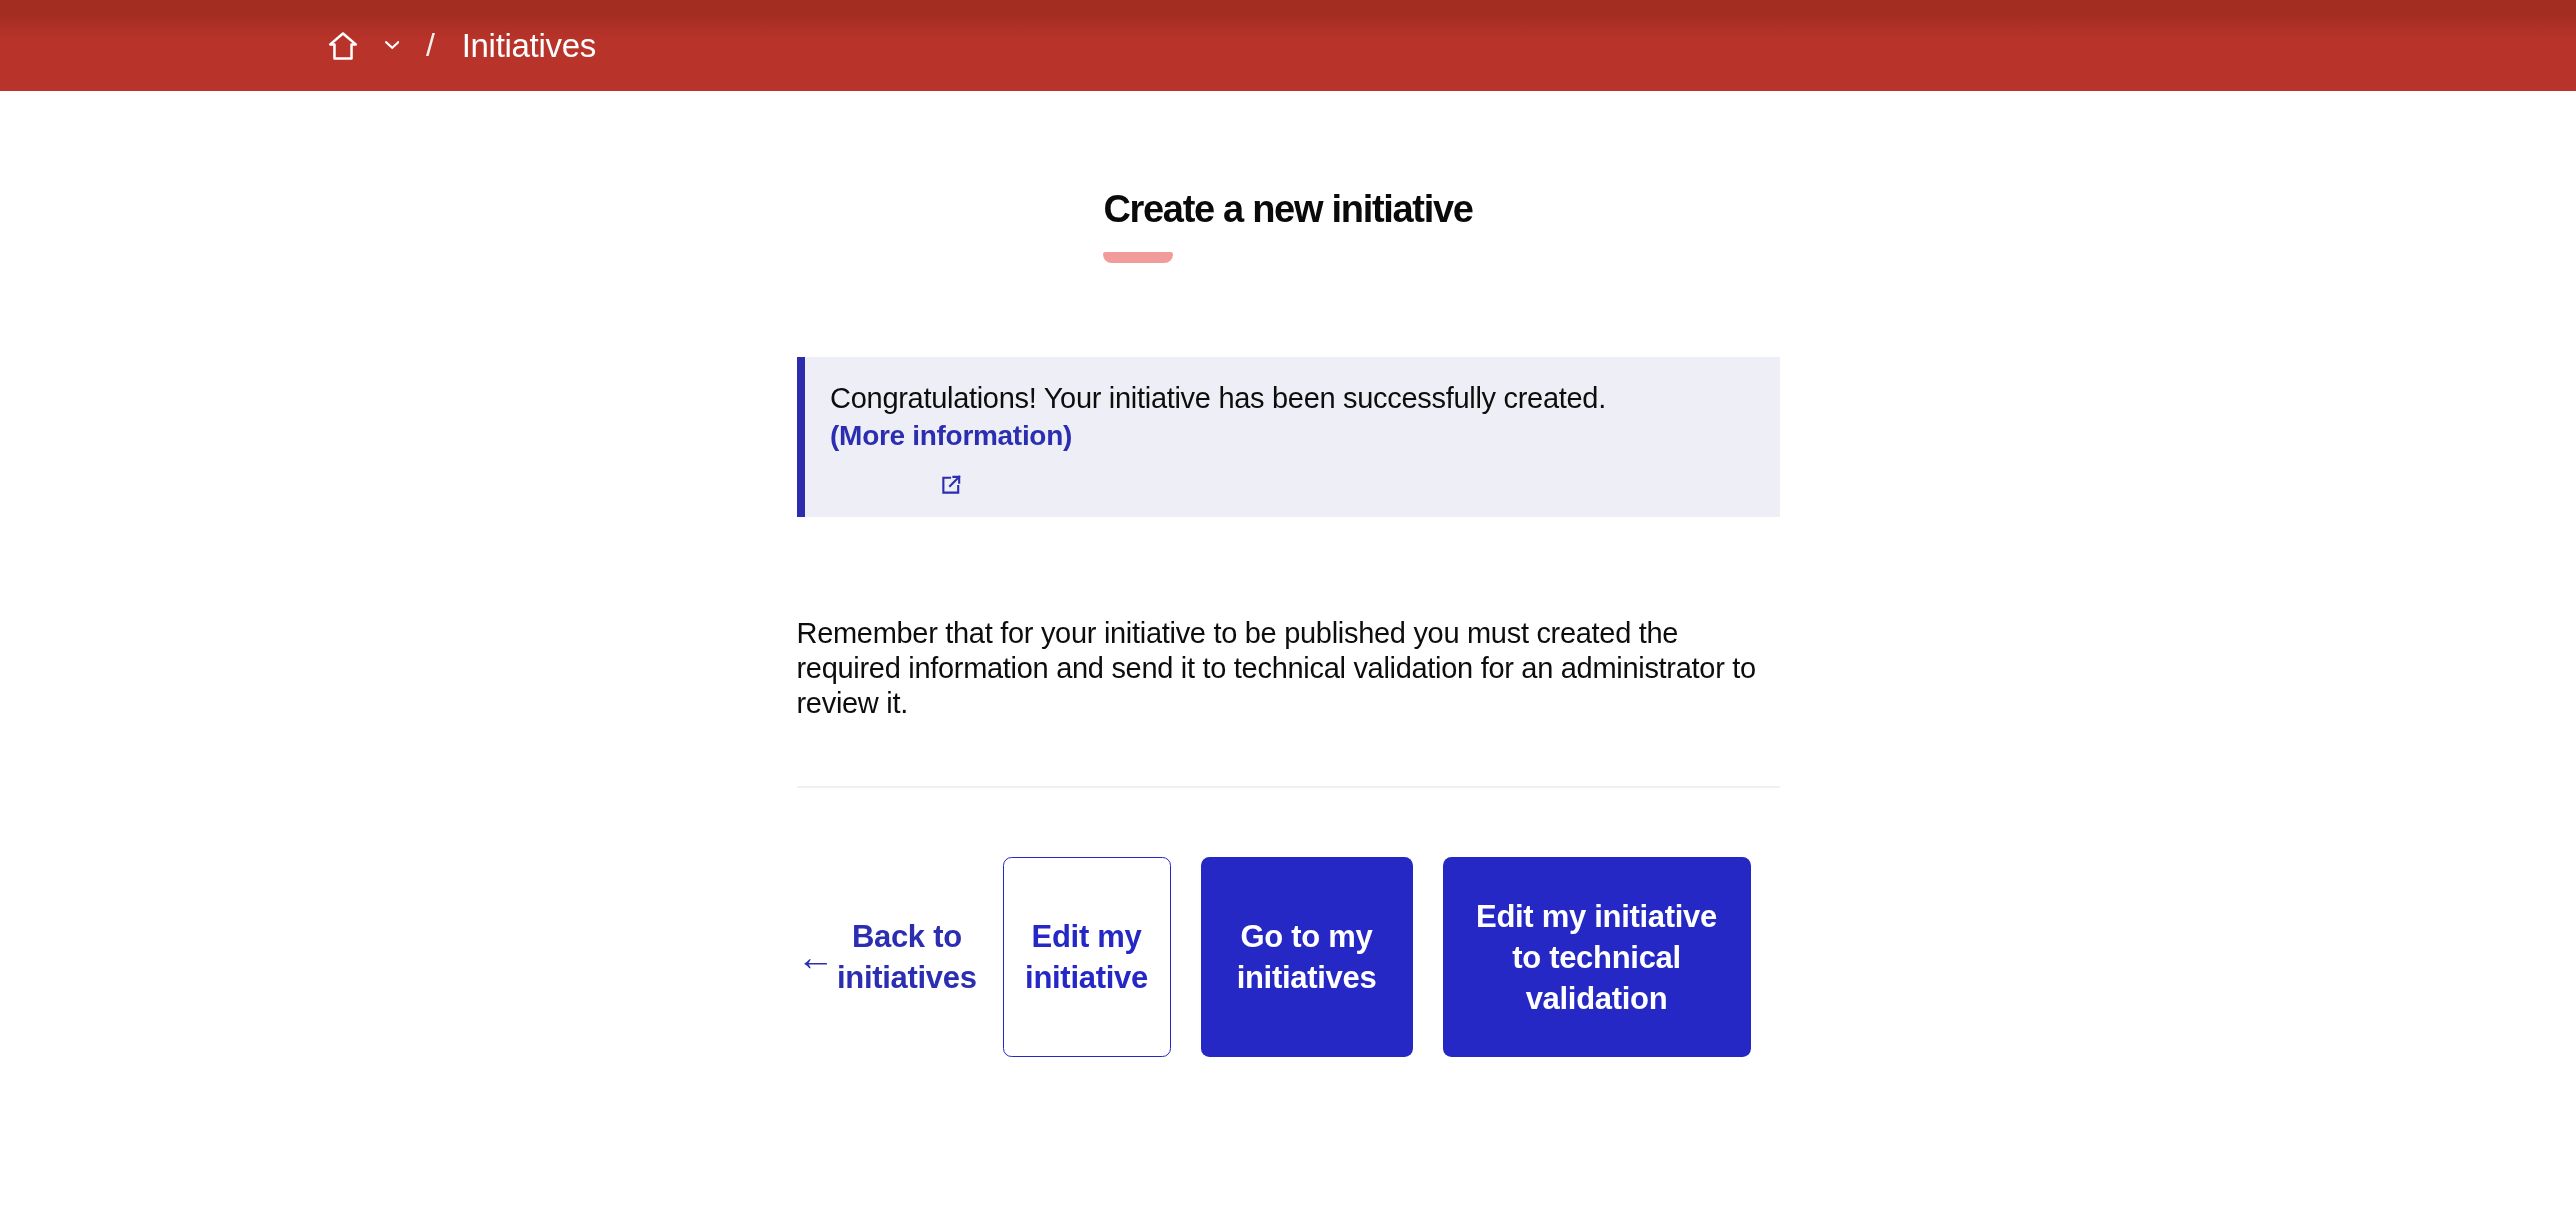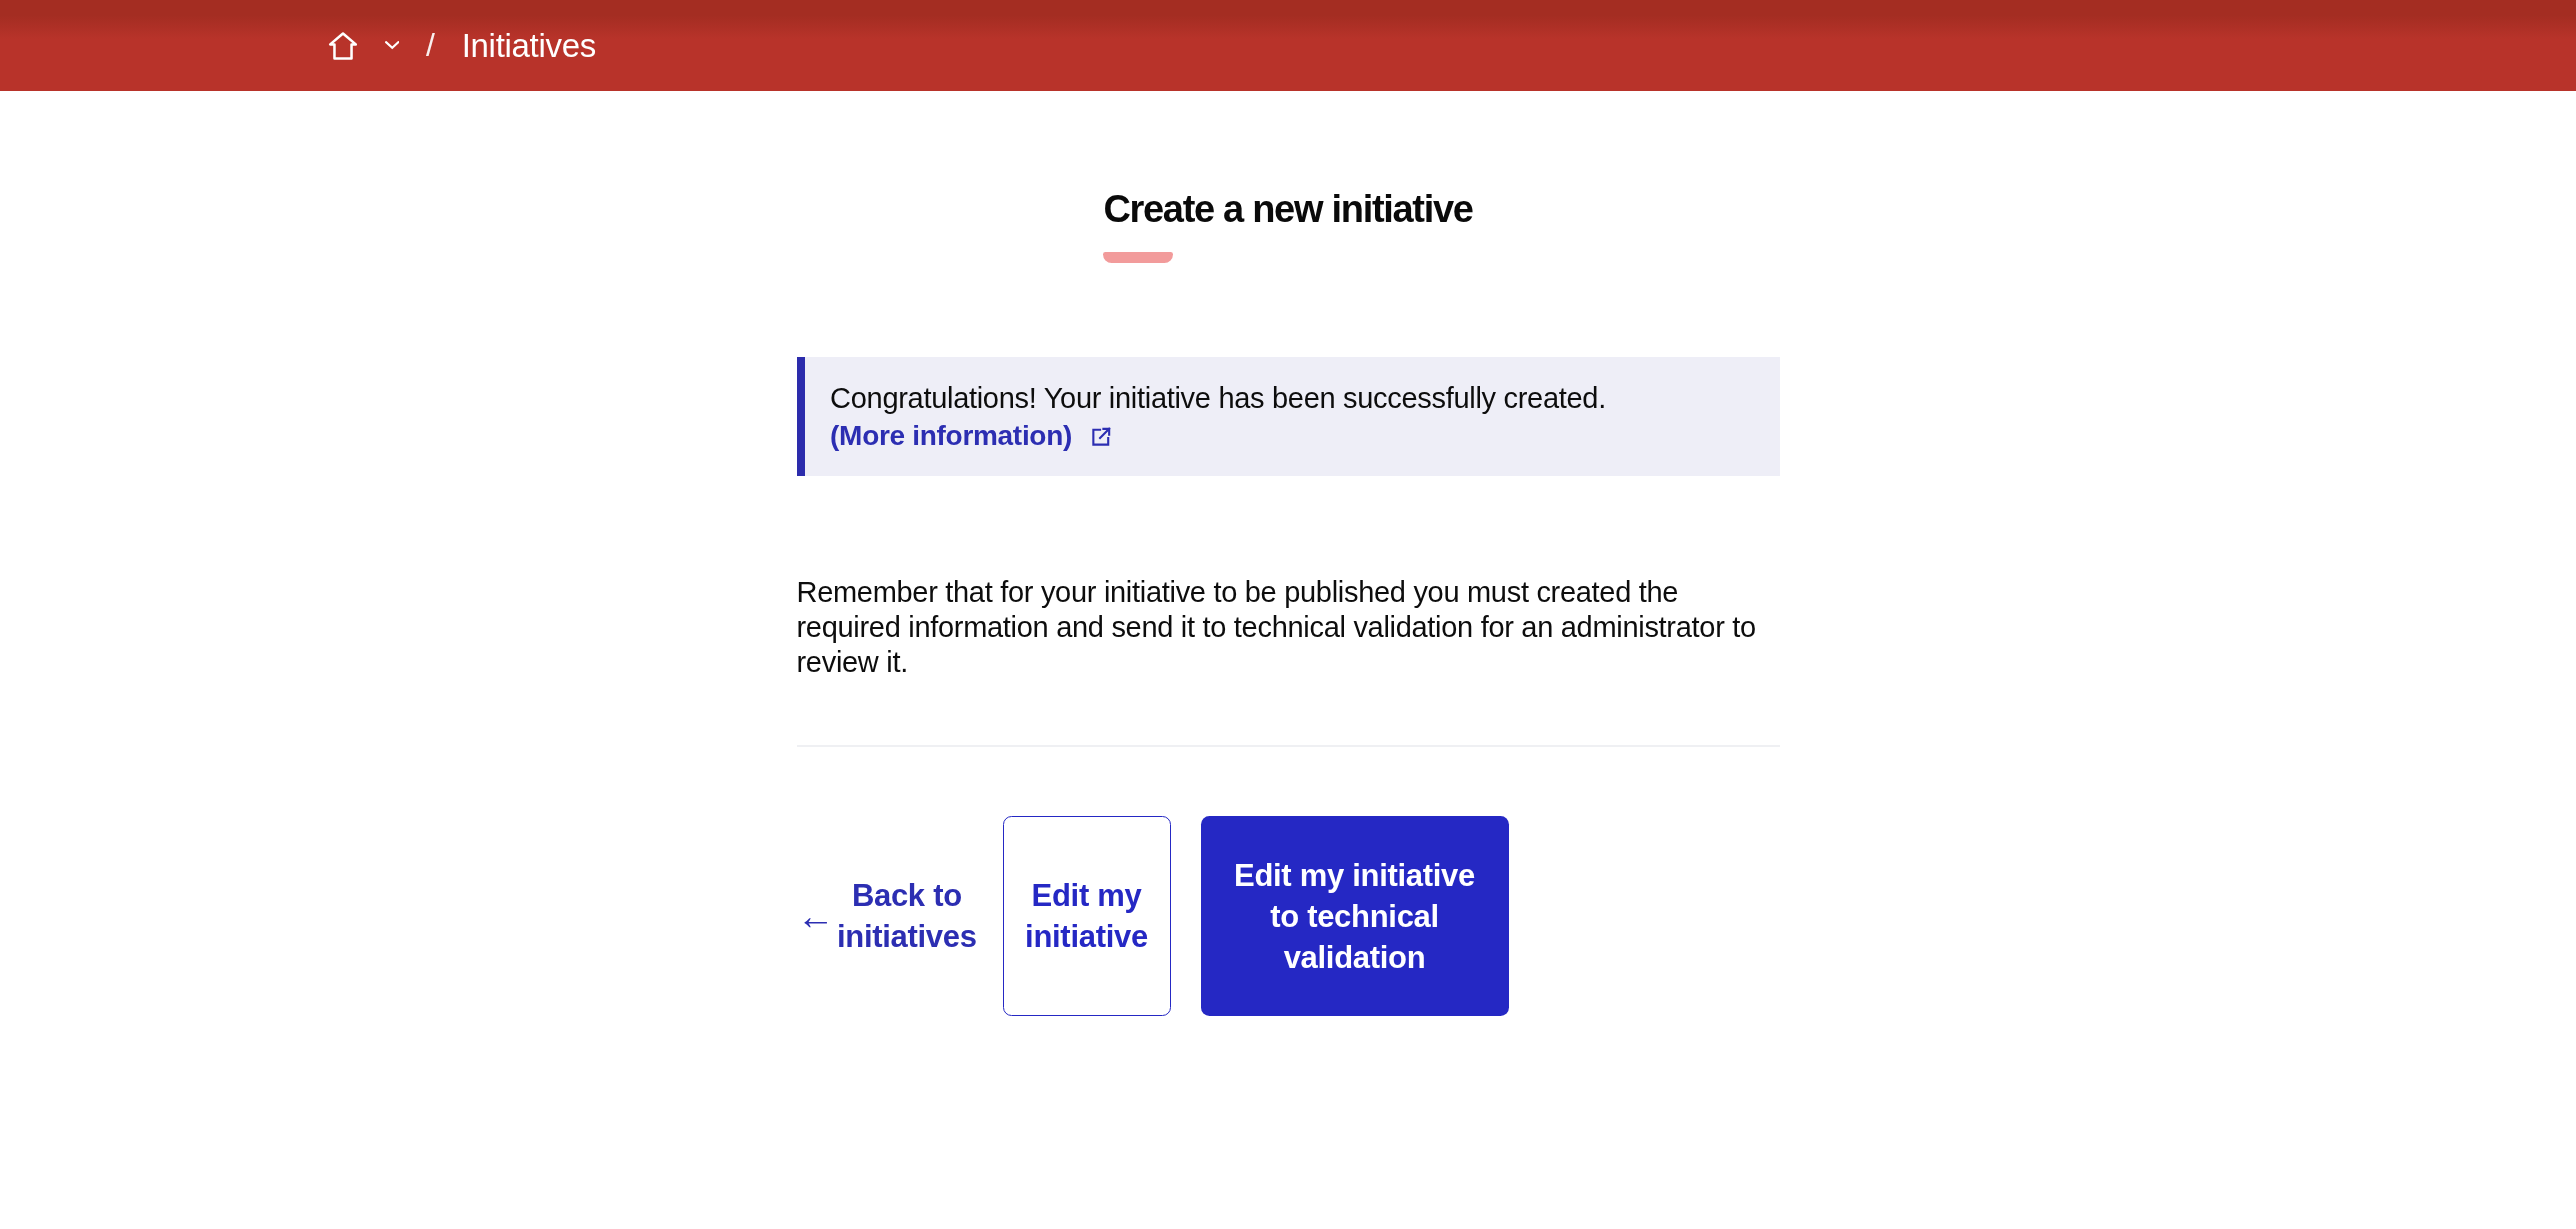"(More information)" .alert-link { flex-direction: none -> column }
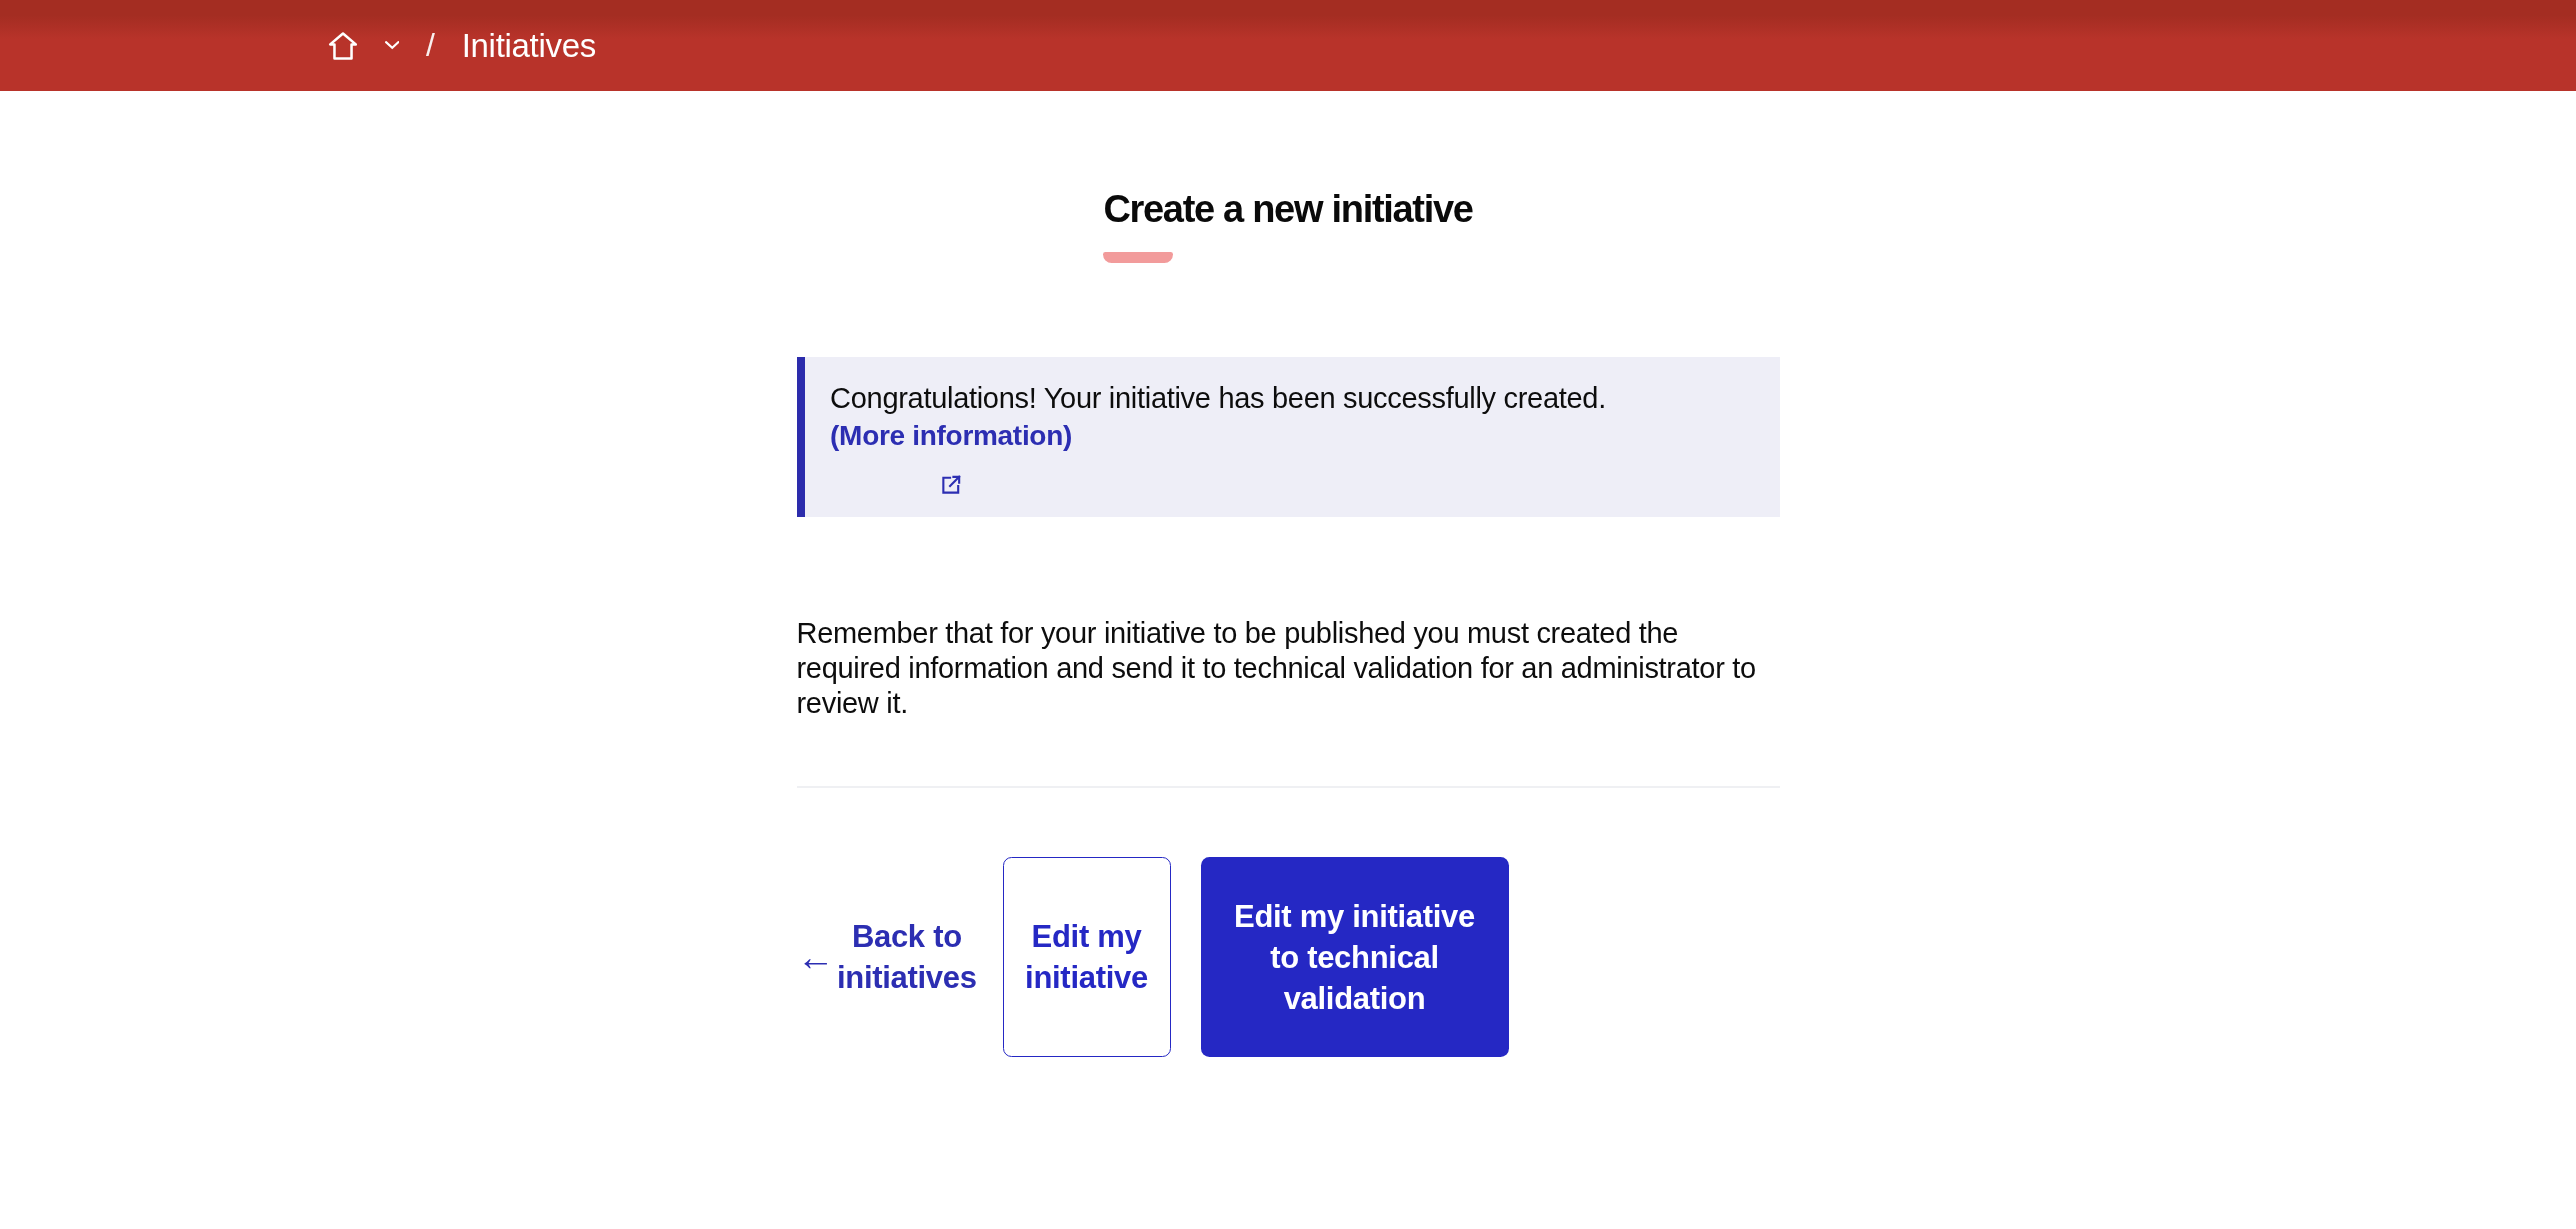"Go to my initiatives" button.btn { html: none -> <button>Go to my initiatives</button> }
